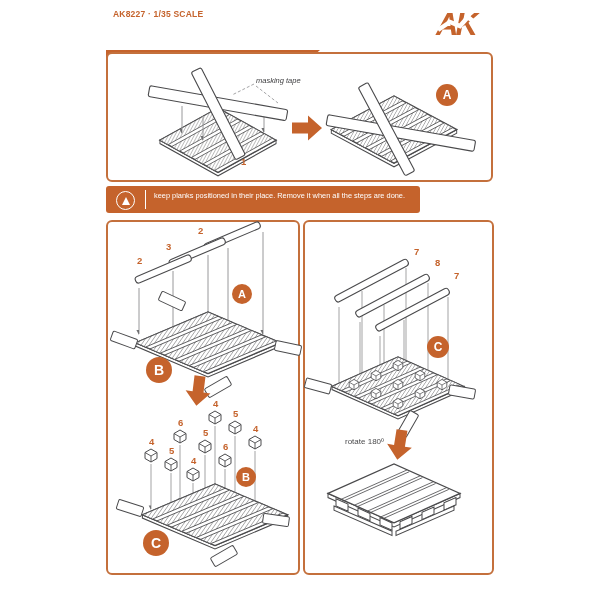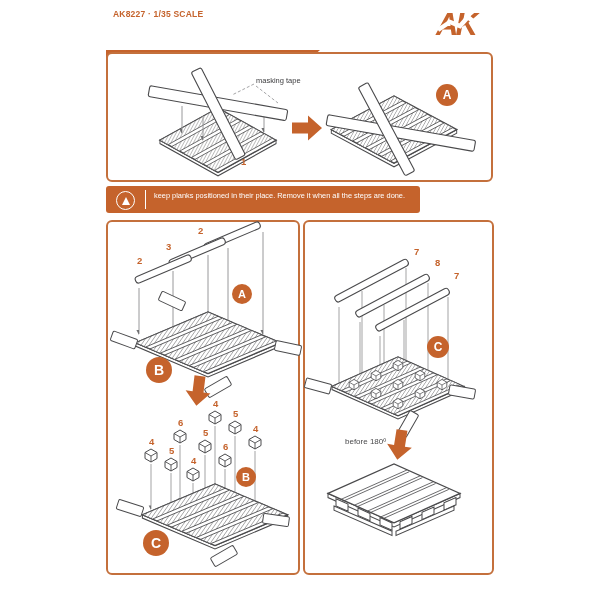"masking tape" div.small-lab { font-style: none -> italic }
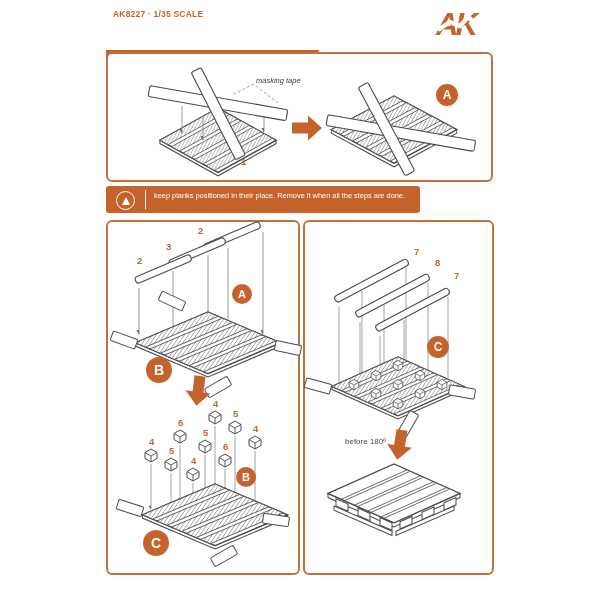"before 180º" div.rot { text: before -> rotate }
